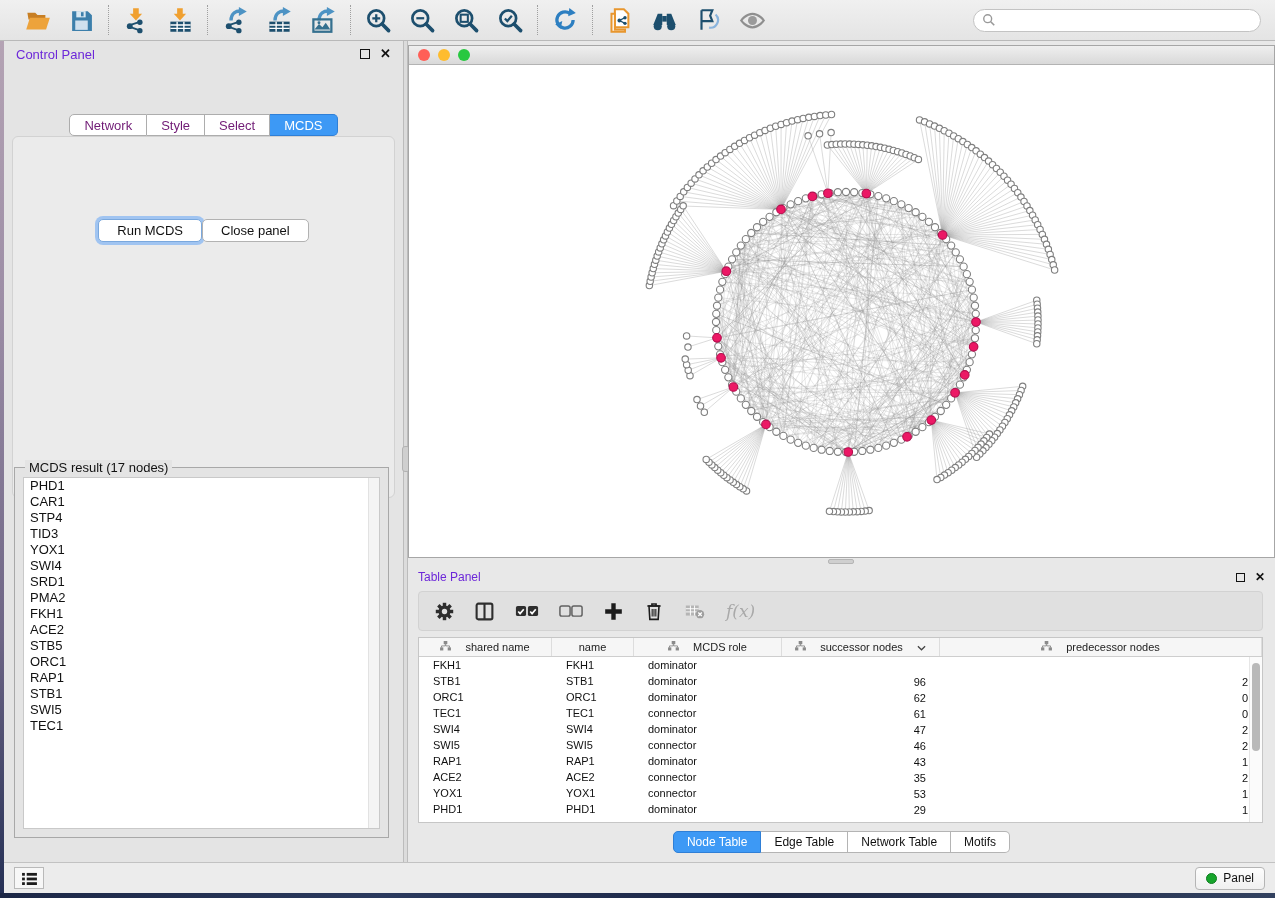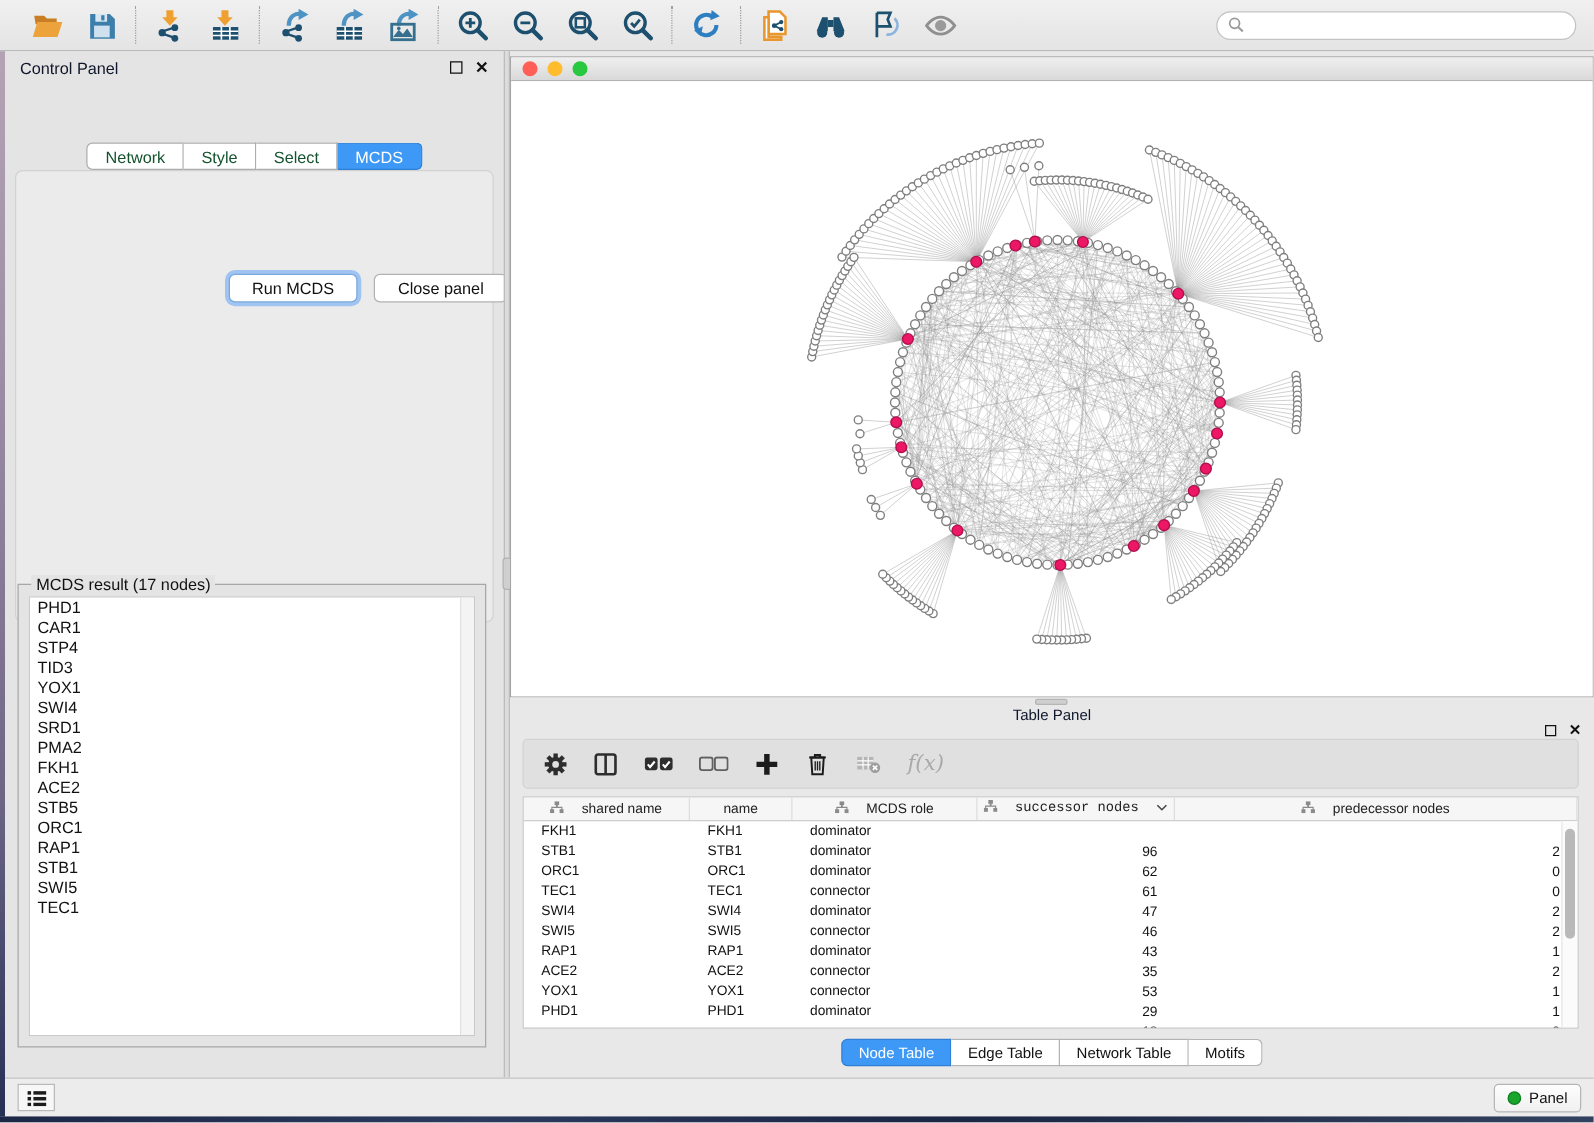"Control Panel" .panel-title { color: #0f172a -> #6d28d9 }
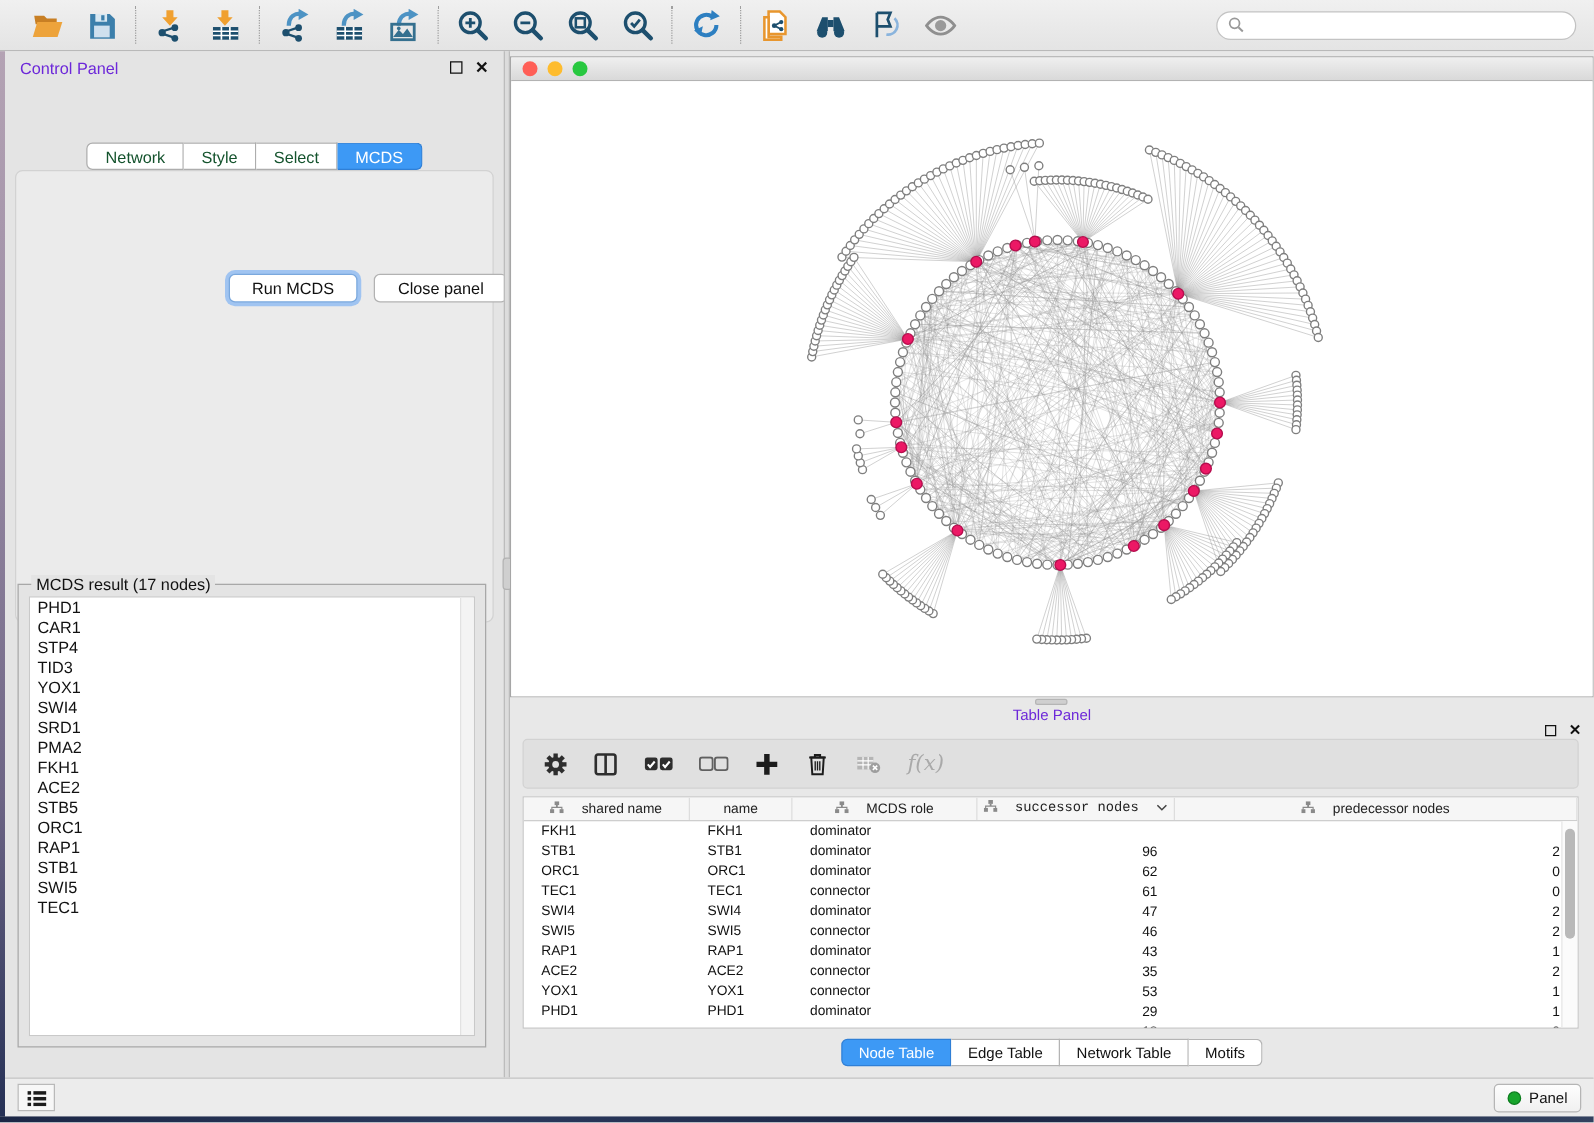"Network" .cp-tab { color: #14532d -> #701a75 }
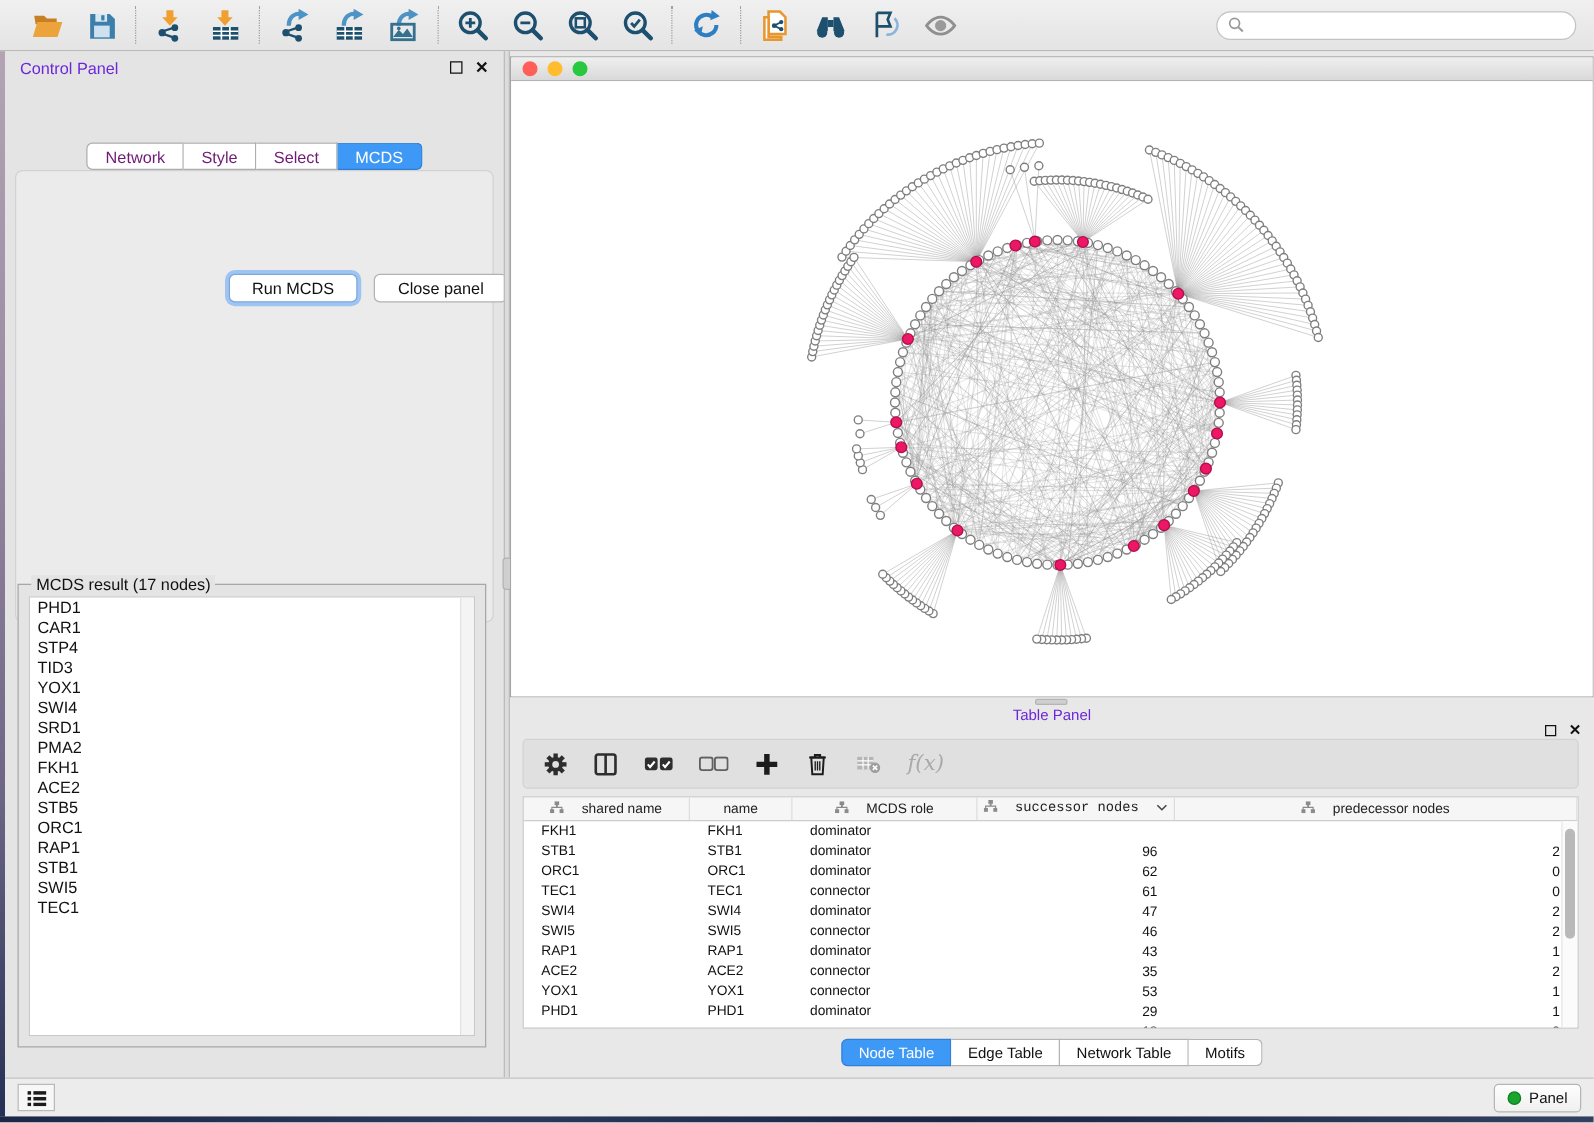"Run MCDS" .cp-buttons { gap: 13px -> none; justify-content: flex-end -> center; left: 12px -> 0 }
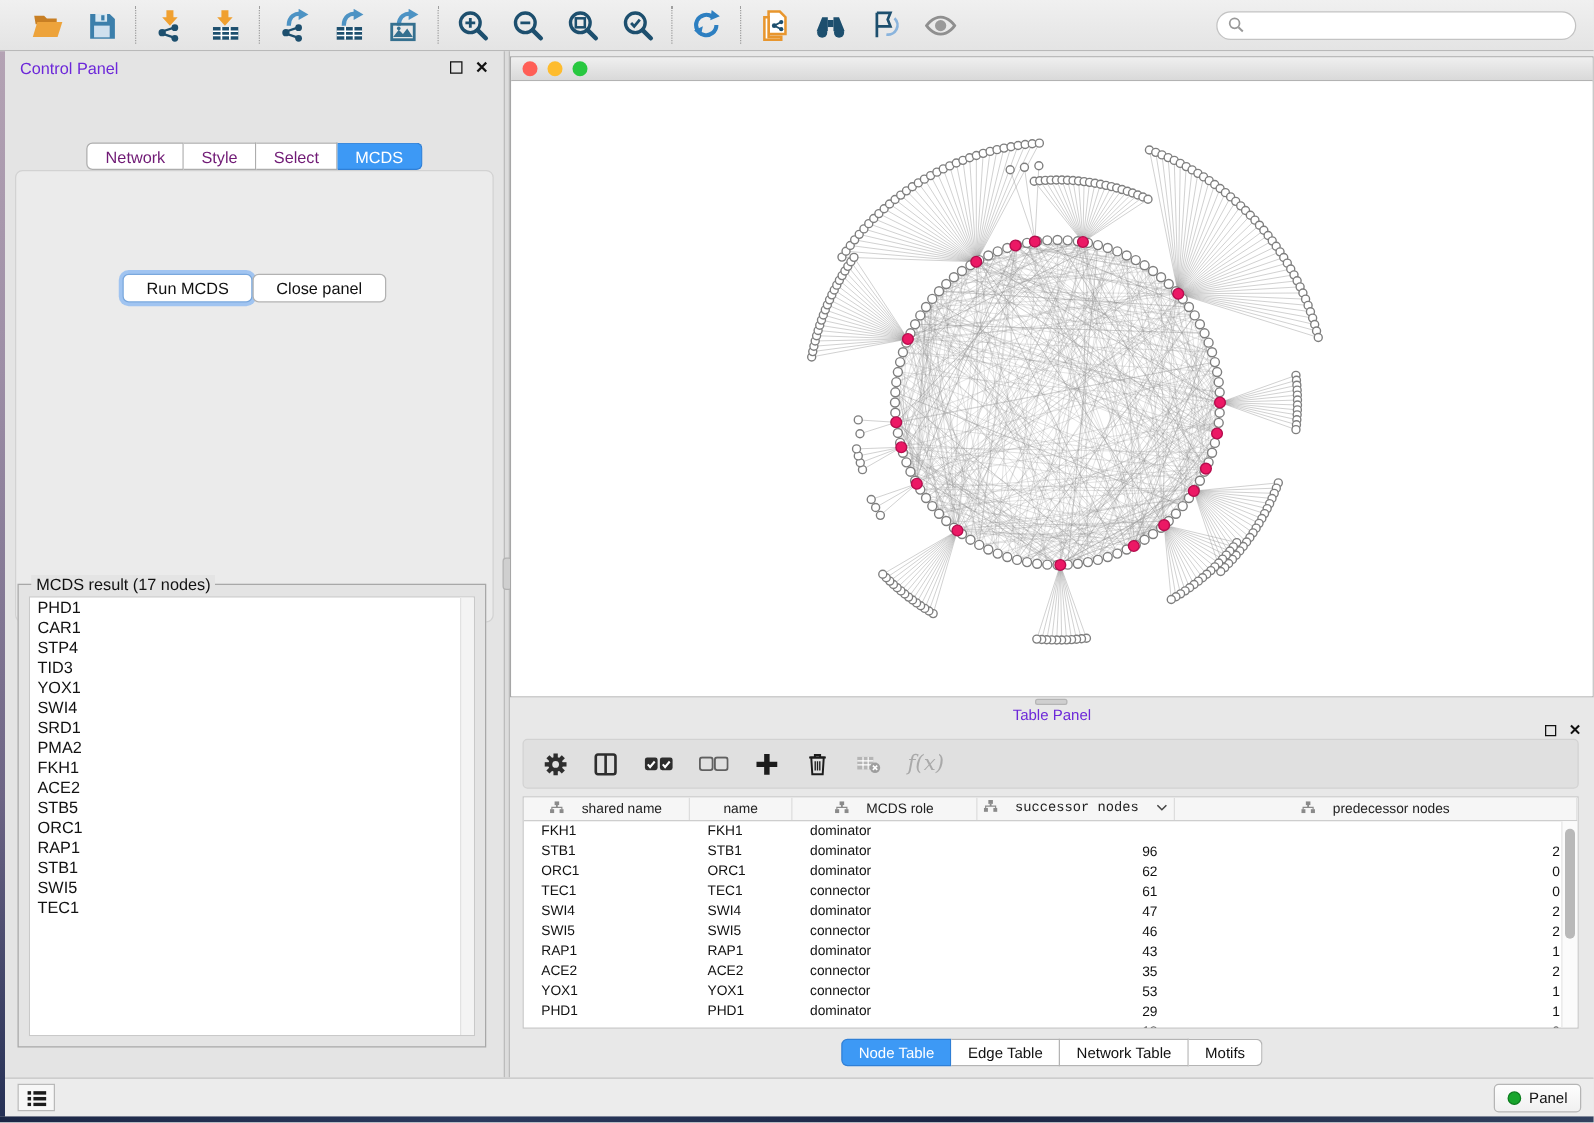"Table Panel" div.panel-title-row { flex-direction: column -> none }
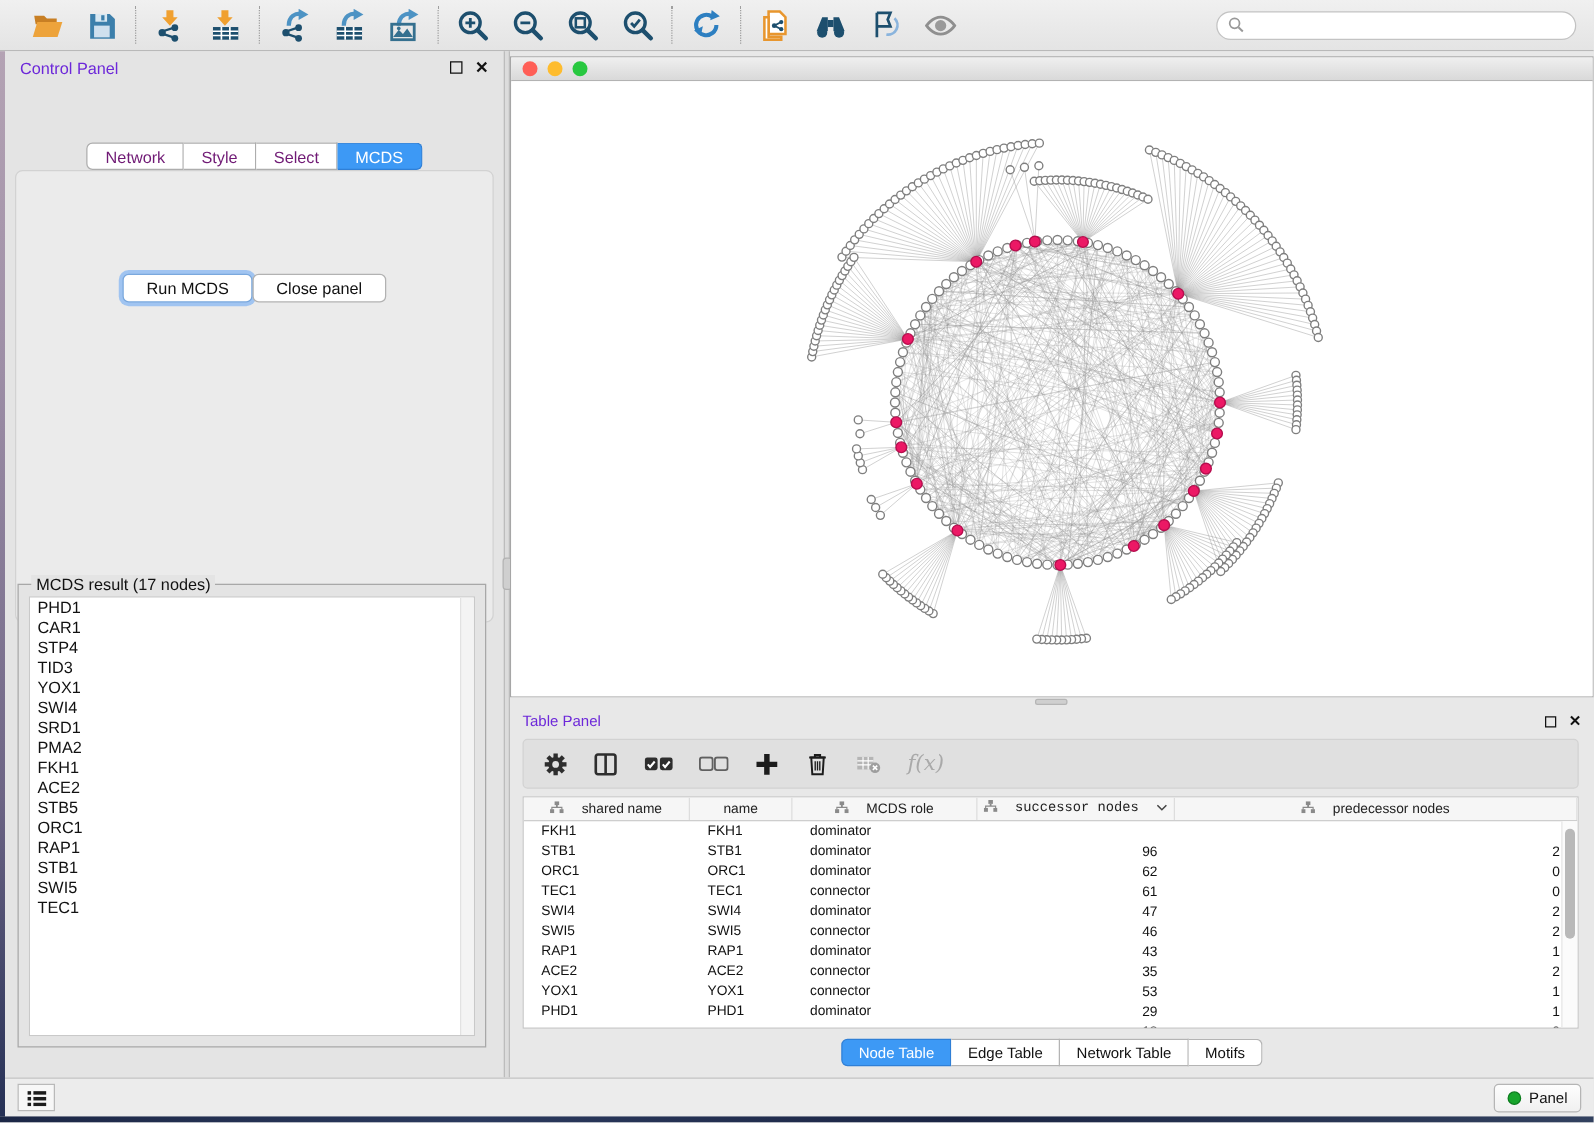"successor nodes" div.th { font-family: Liberation Mono, monospace -> none }
